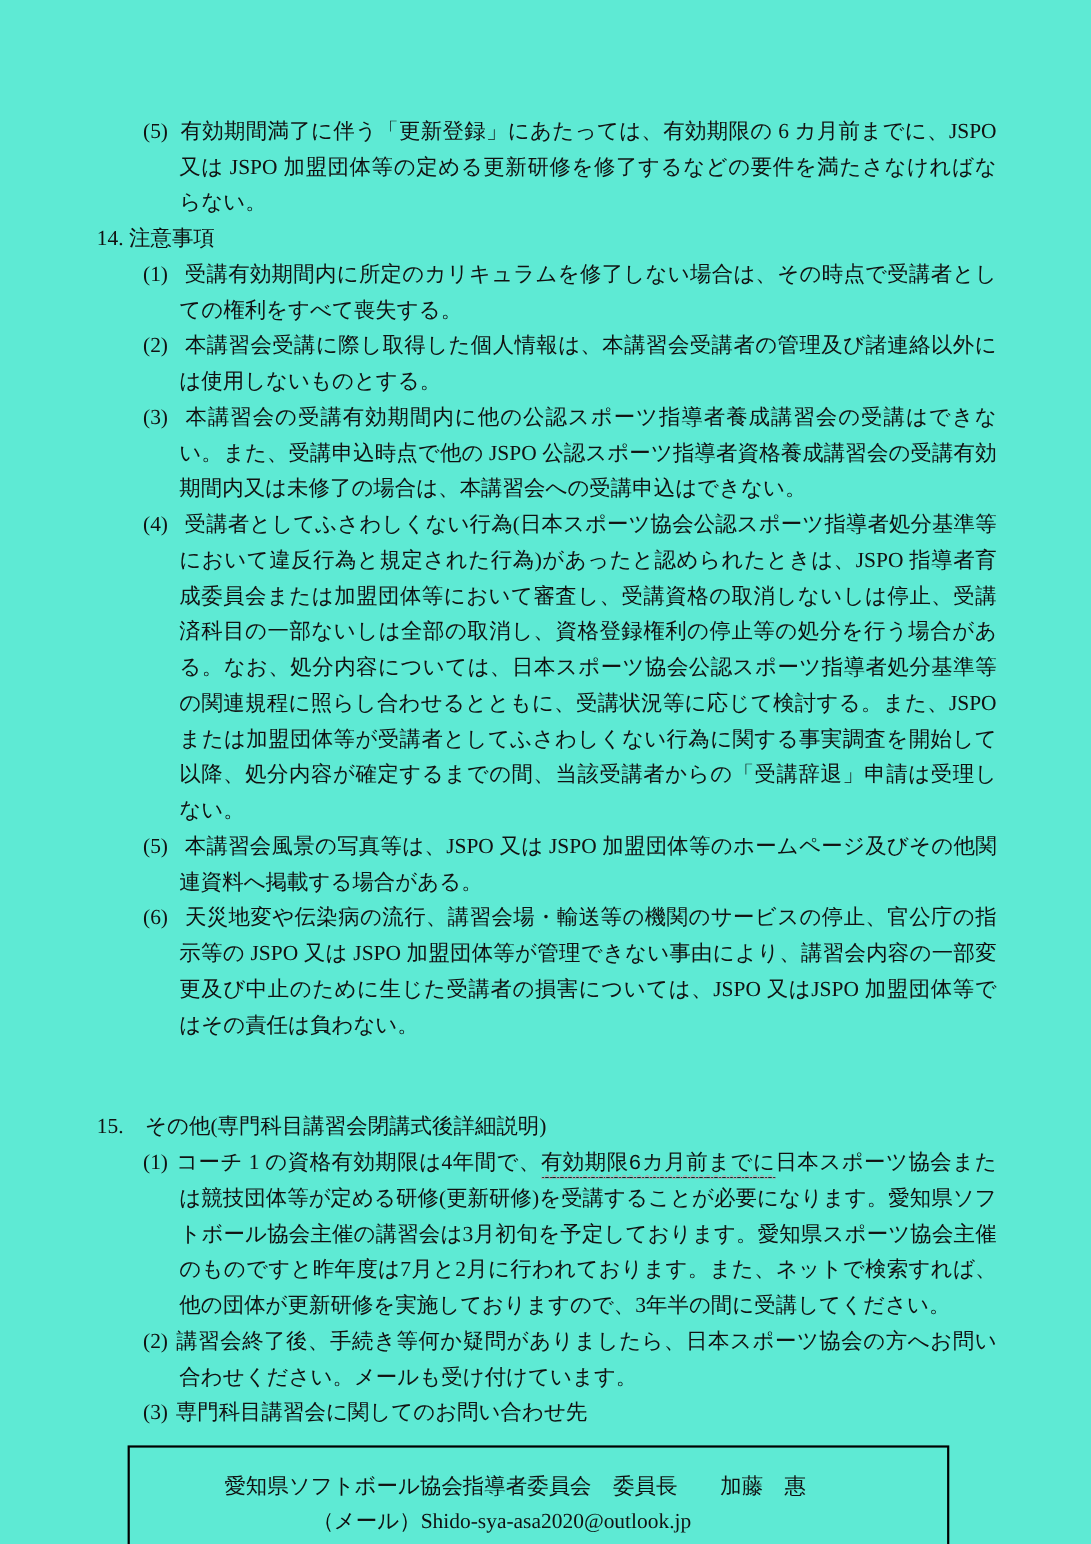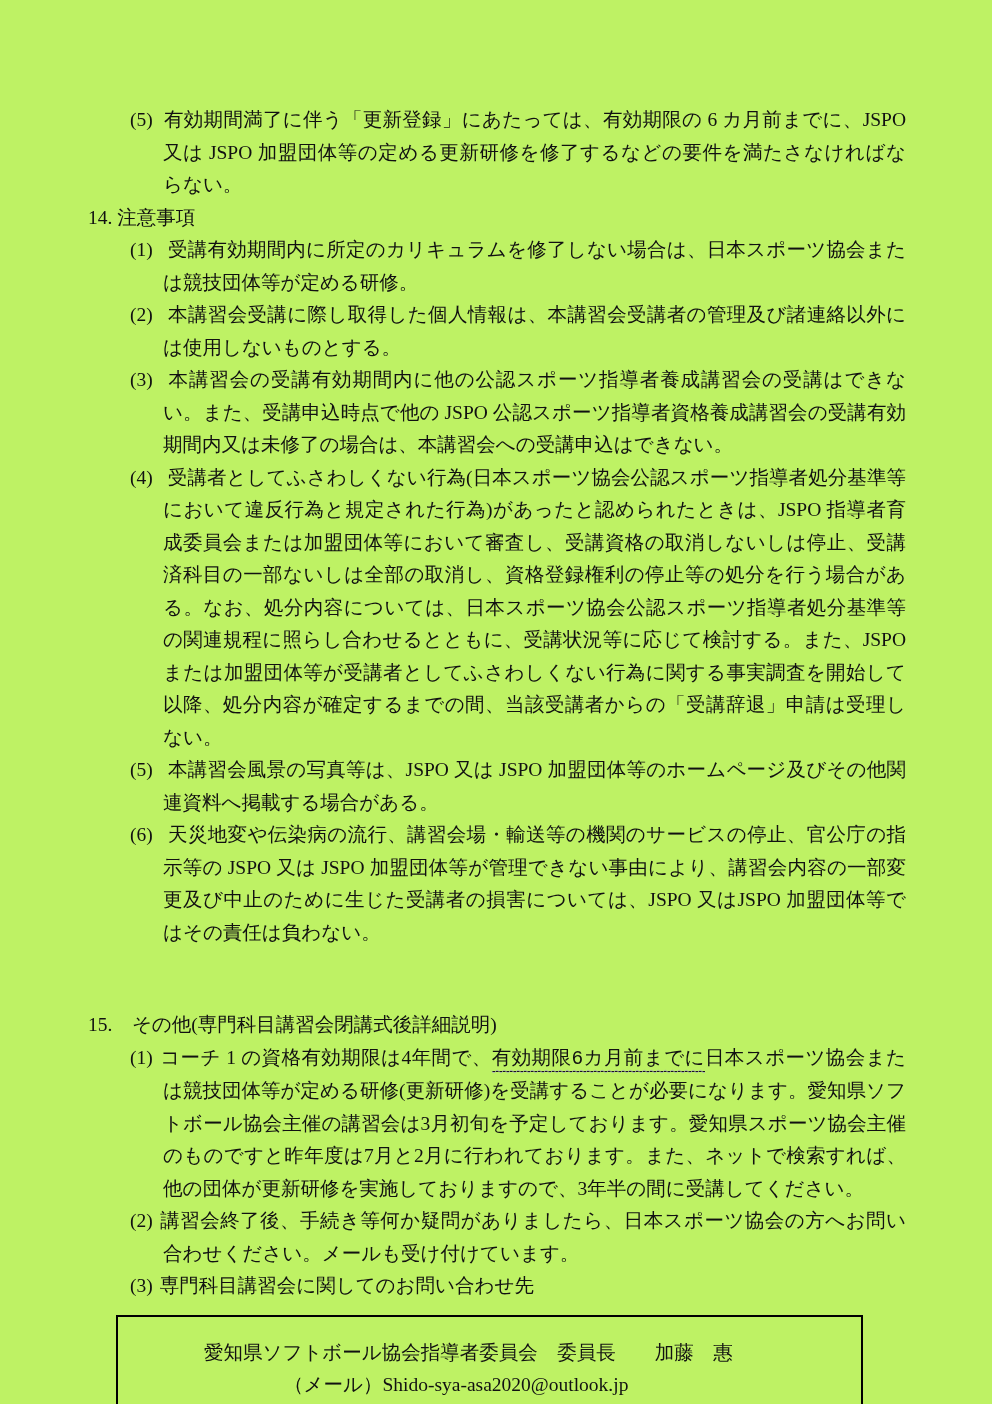"(5) 有効期間満了に伴う「更新登録」にあたっては、有効期限の 6" .page { background: #bef264 -> #5eead4 }
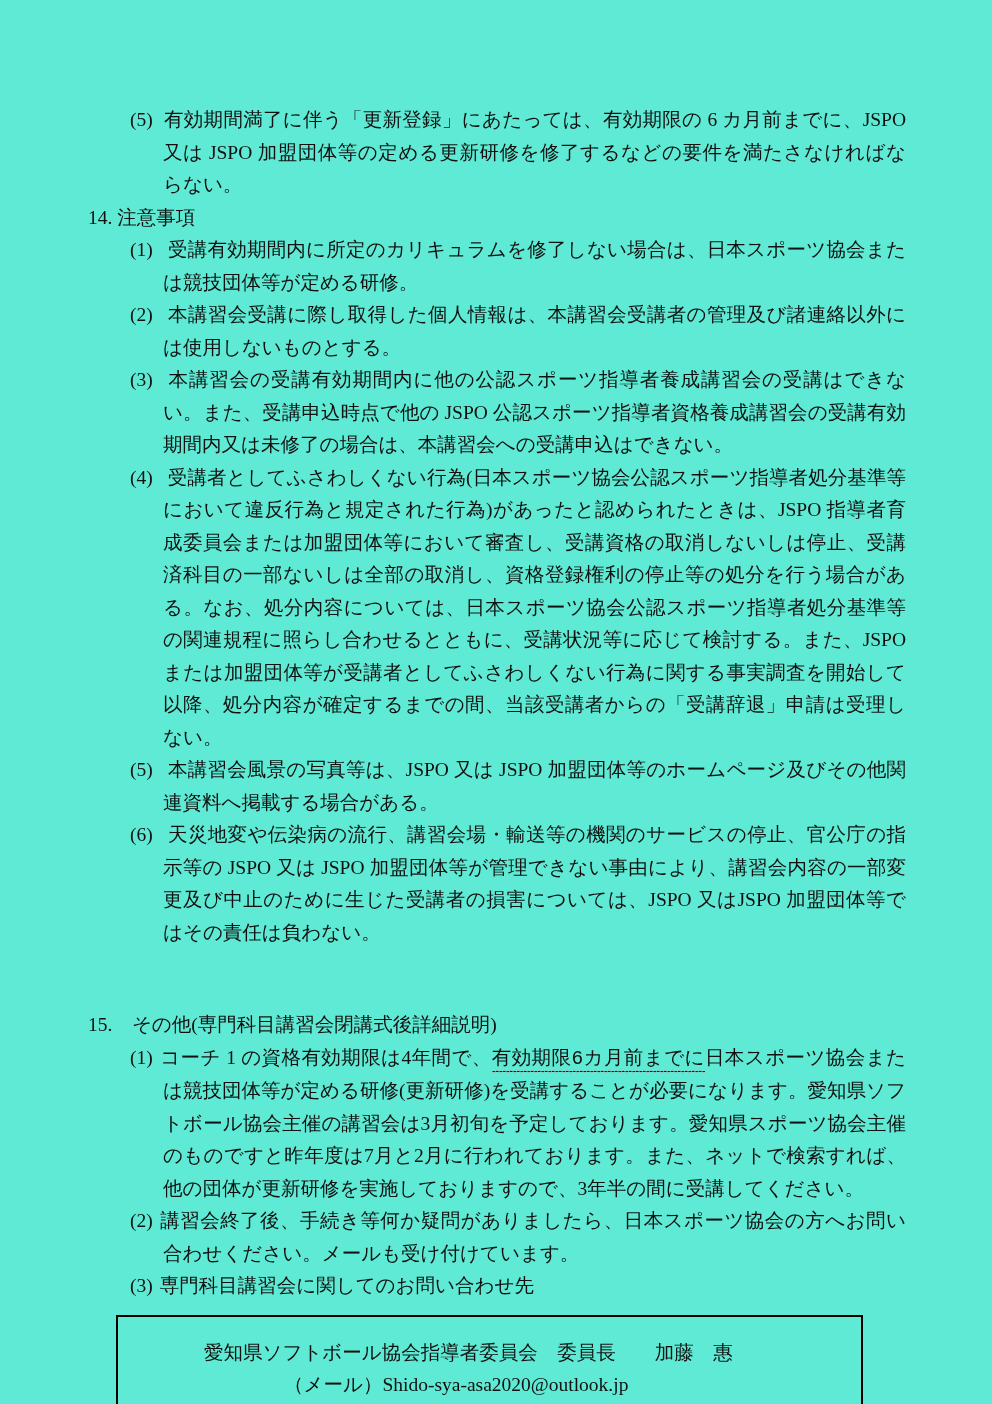"受講有効期間内に所定のカリキュラムを修了しない場合は、日本スポーツ協会または競技" span { text: 日本スポーツ協会または競技団体等が定める研修 -> その時点で受講者としての権利をすべて喪失する }
